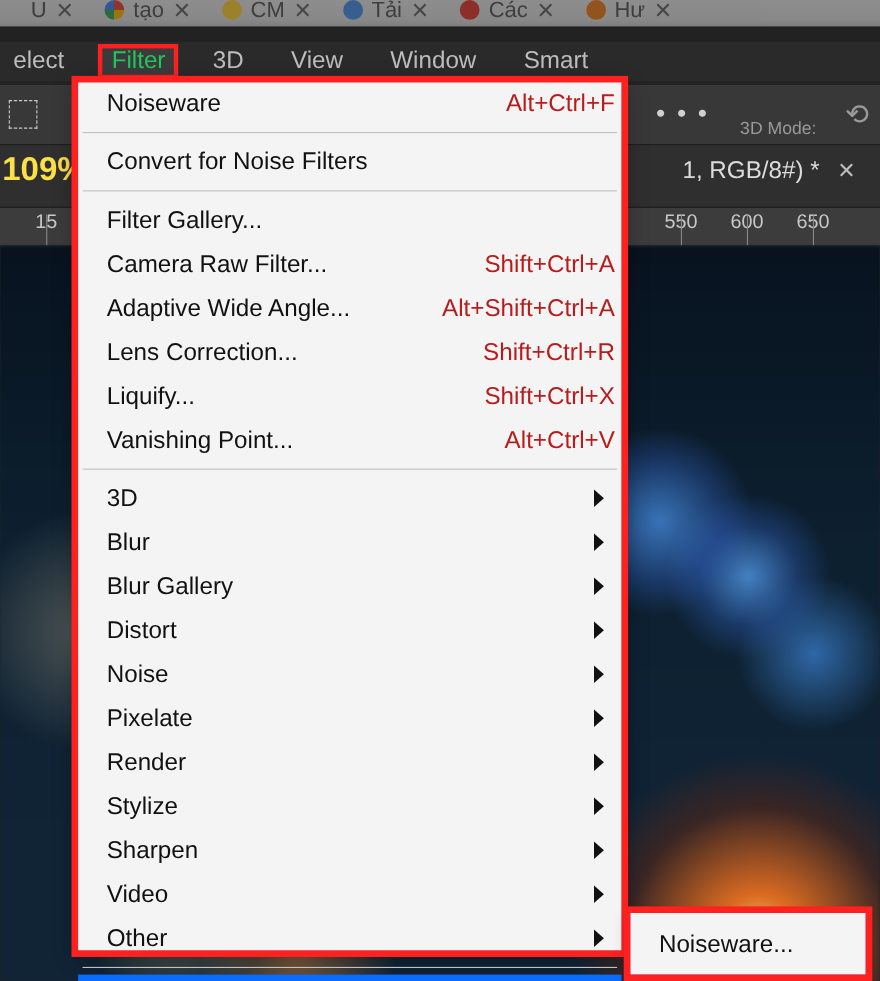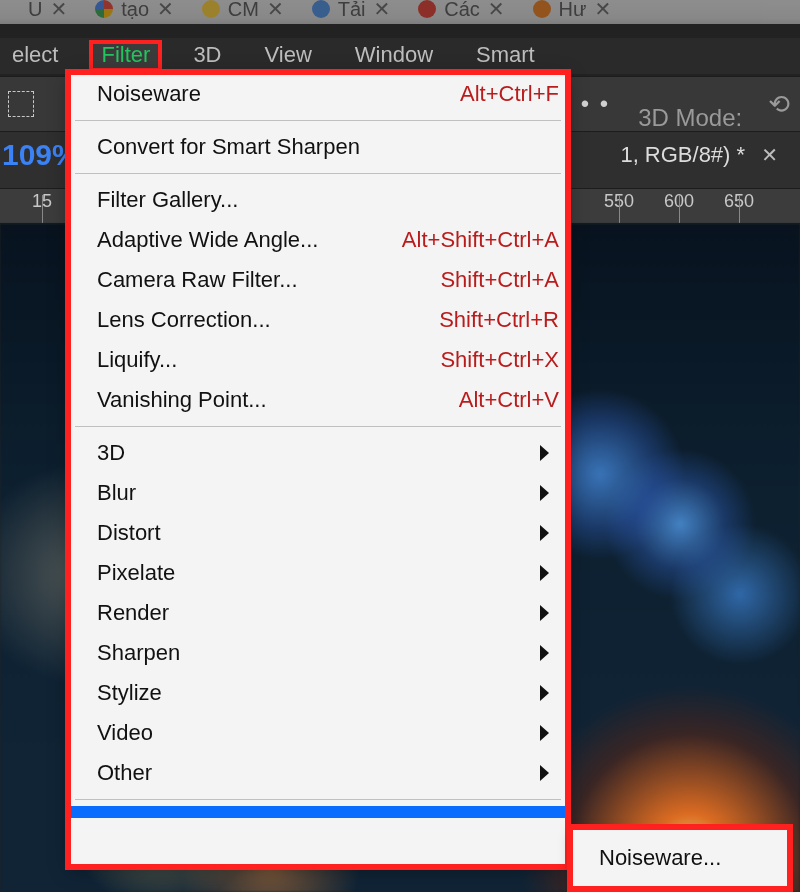"3D Mode:" .opt-bar .mode { font-size: 24px -> 16px }
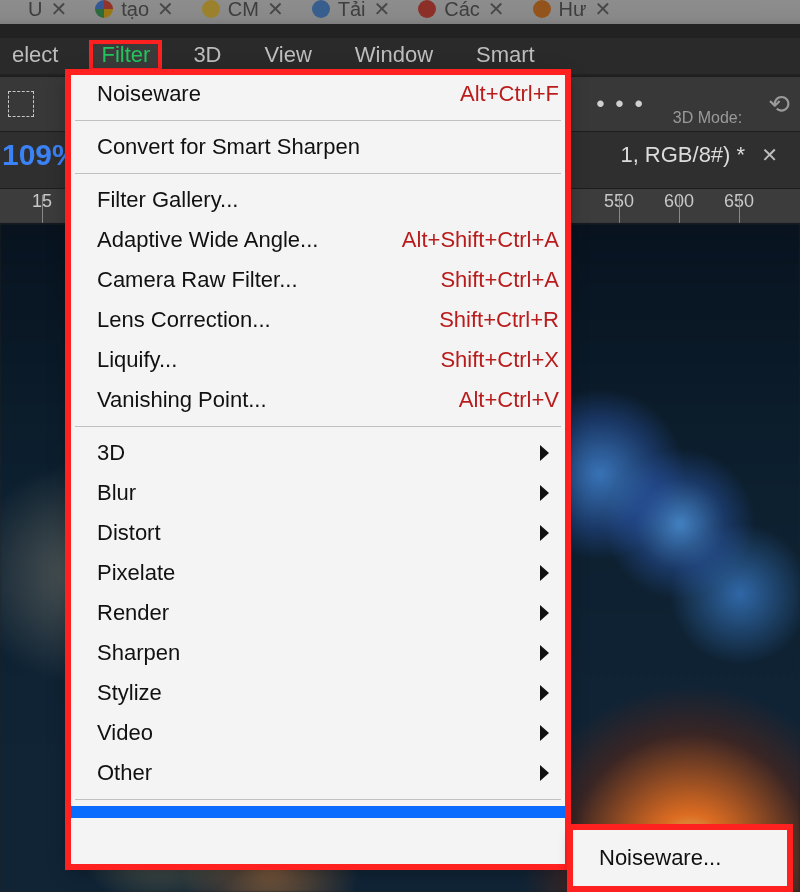"109%" .zoom { color: #3b82f6 -> #fde047 }
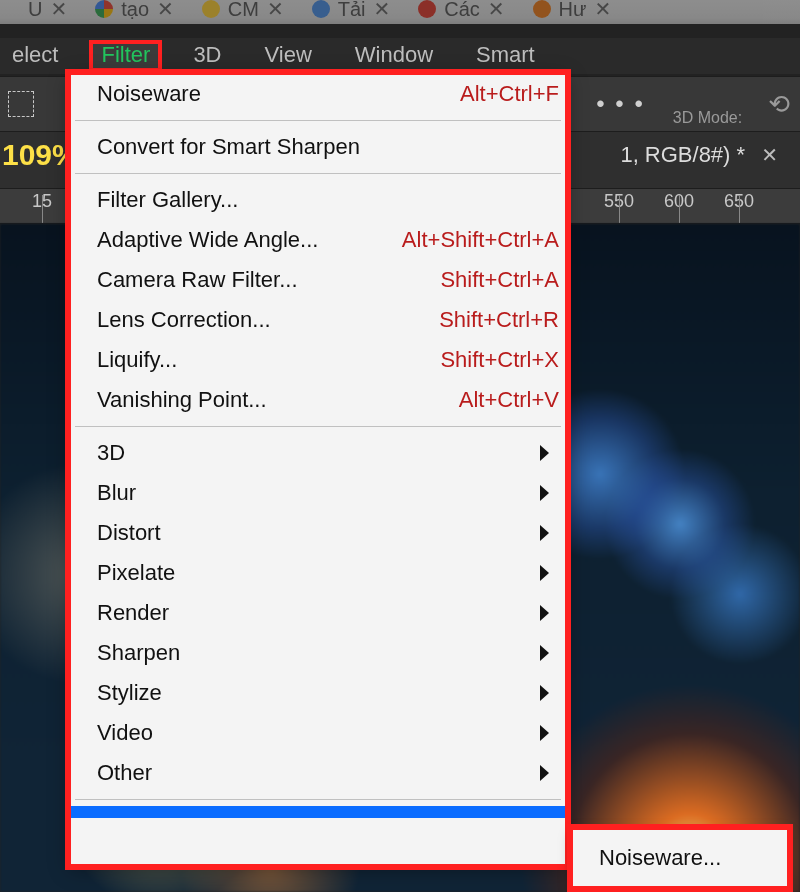"Convert for Smart Sharpen" span.lbl { text: Smart Sharpen -> Noise Filters }
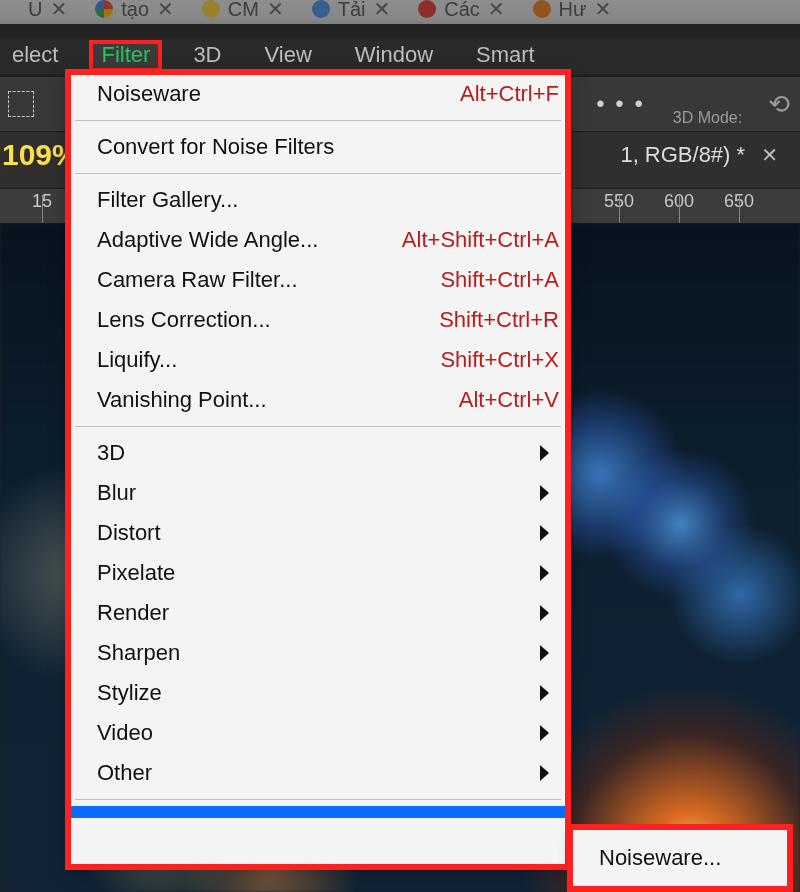"Adaptive Wide Angle..." div.row { order: before "Camera Raw Filter..." -> after "Camera Raw Filter..." }
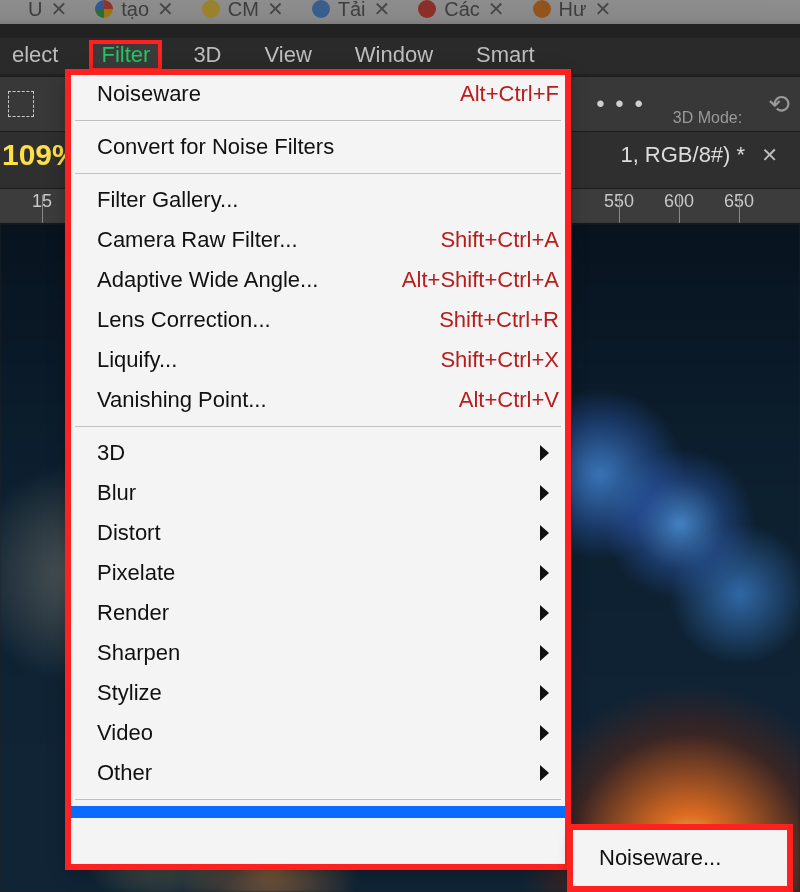"Blur Gallery" div.row { html: none -> <div> <span>Blur Gallery</span> <span></span> </div> }
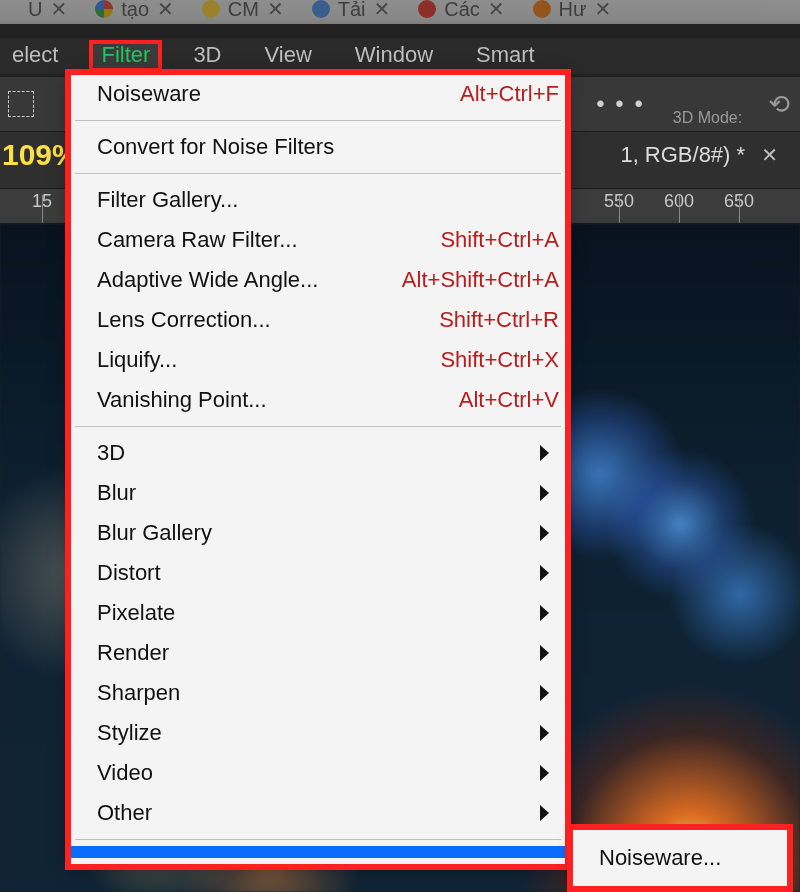"Noise" div.row { html: none -> <div> <span>Noise</span> <span></span> </div> }
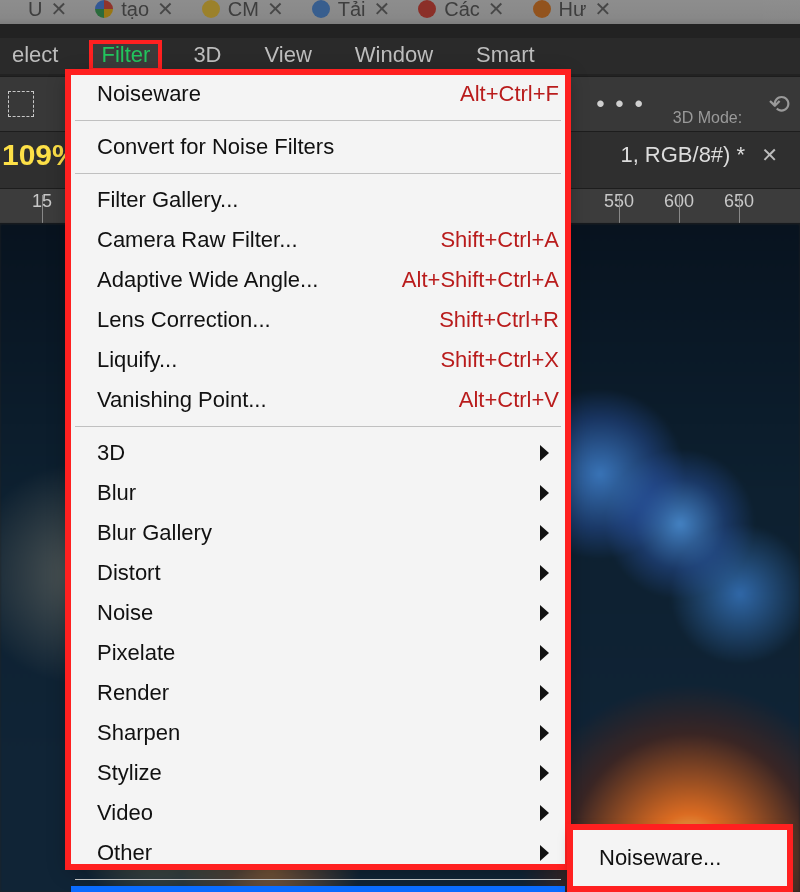"Sharpen" div.row { order: before "Stylize" -> after "Stylize" }
